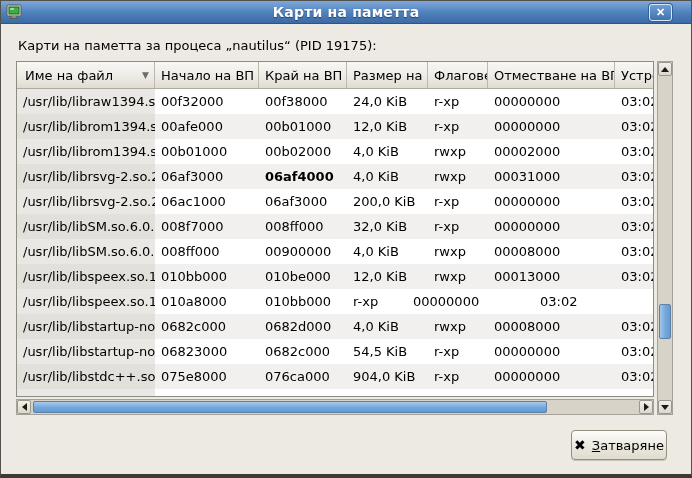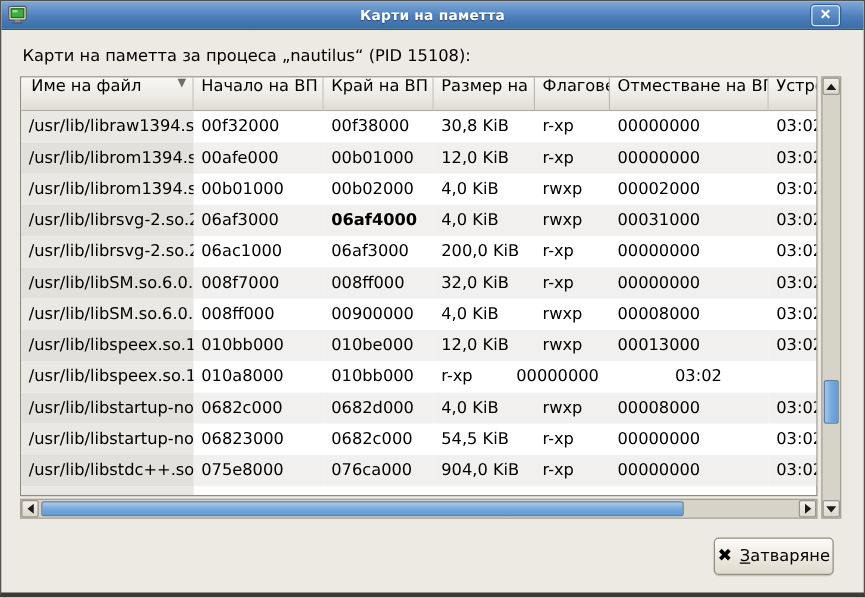"Карти на паметта" .title { font-size: 11px -> 14px }
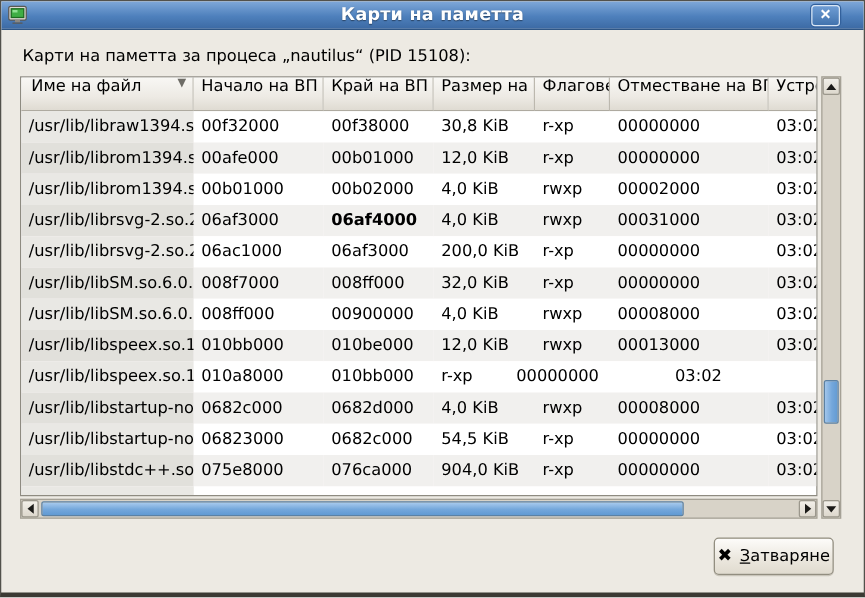"Карти на паметта за процеса" div.subtitle { text: 15108 -> 19175 }
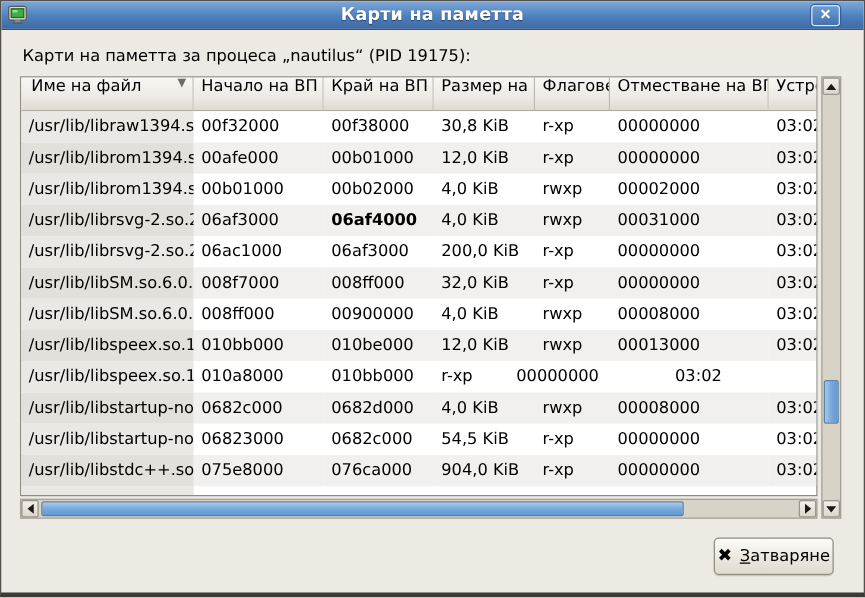"Име на файл" .hcell { align-items: none -> center }
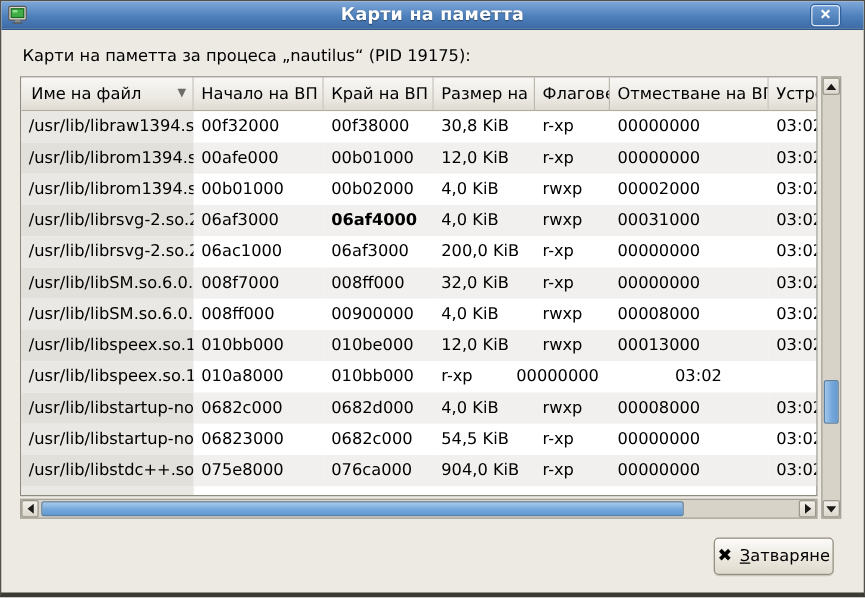"30,8 KiB" div.cell { text: 30,8 -> 24,0 }
